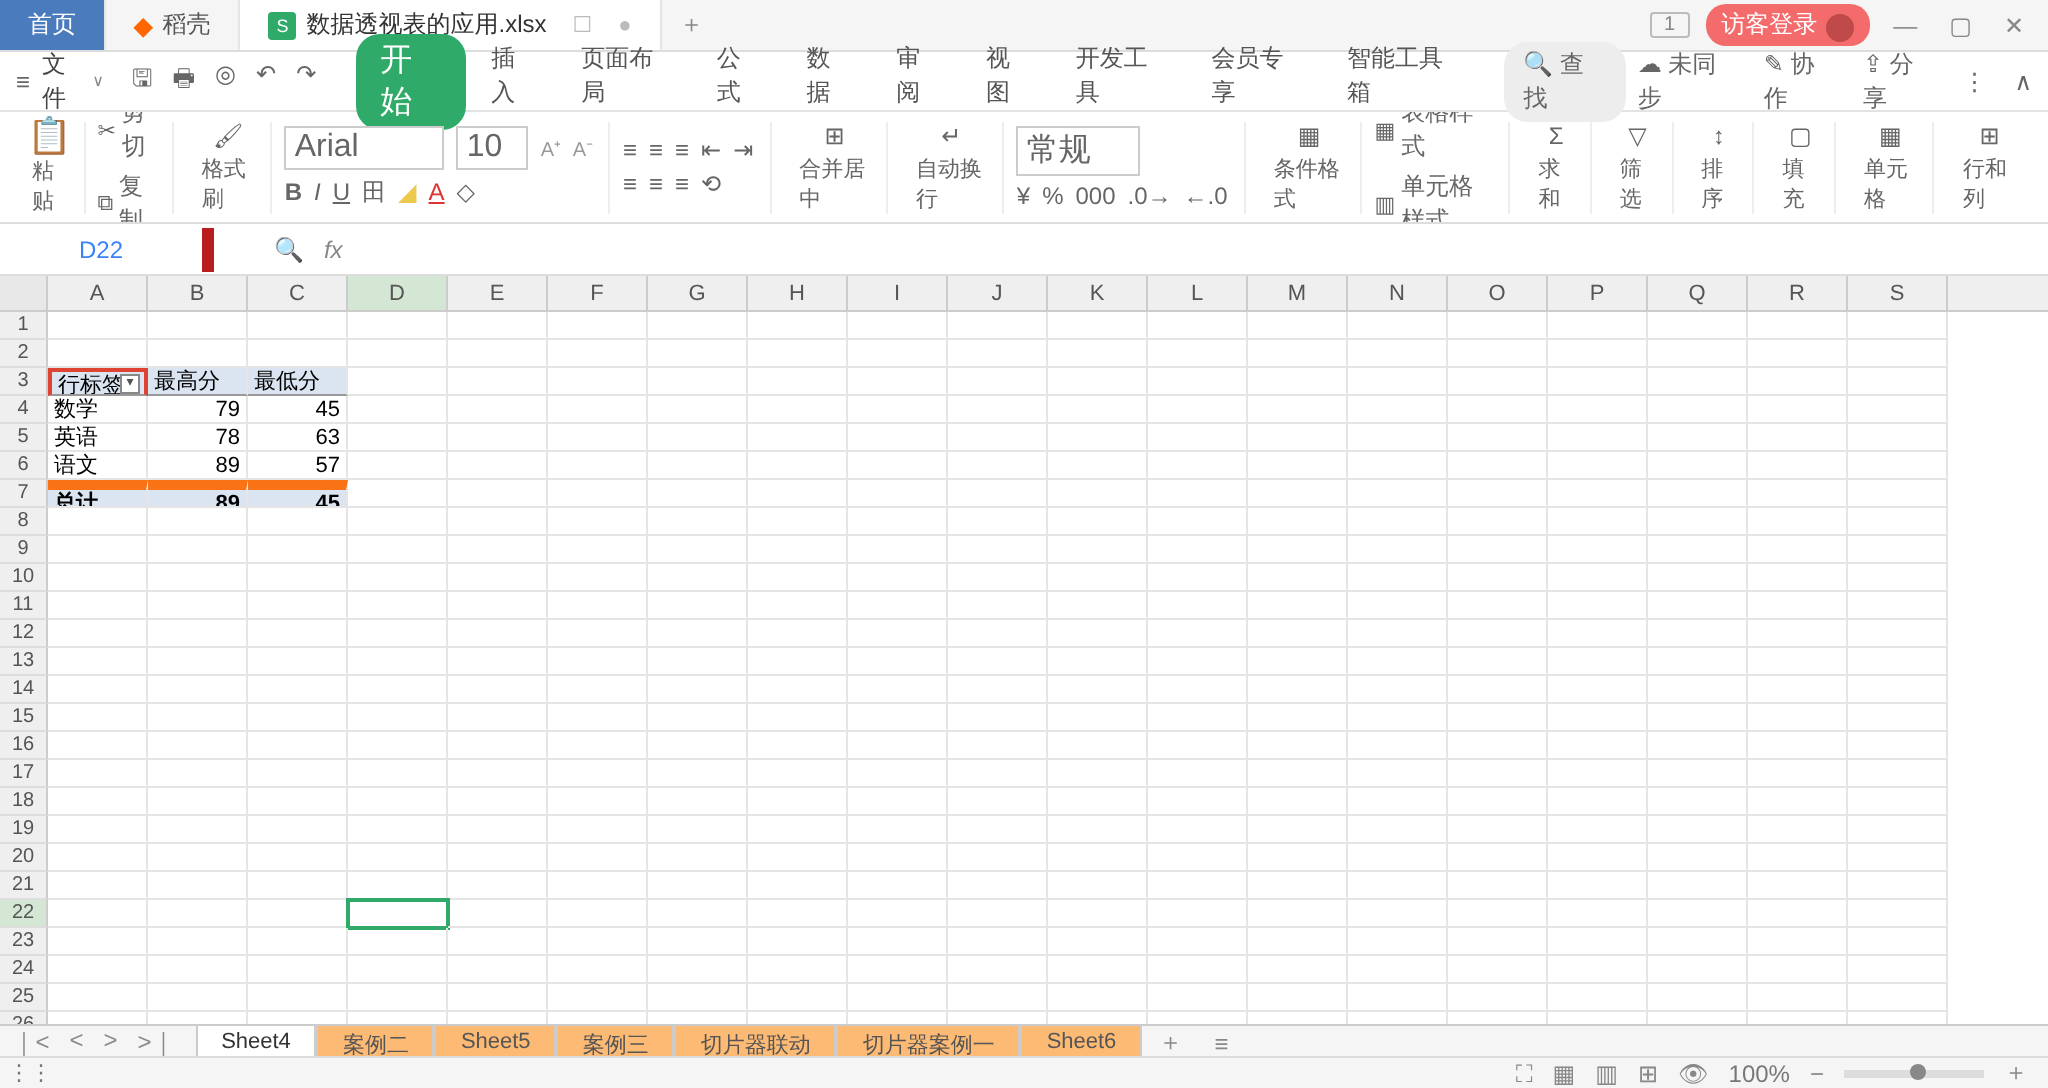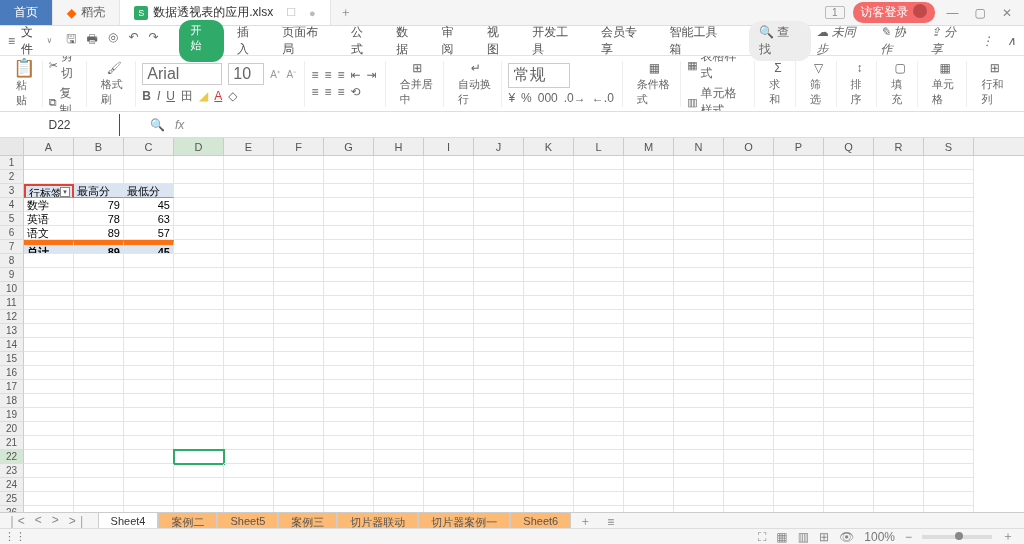"访客登录" .guest-login { align-items: flex-start -> flex-end }
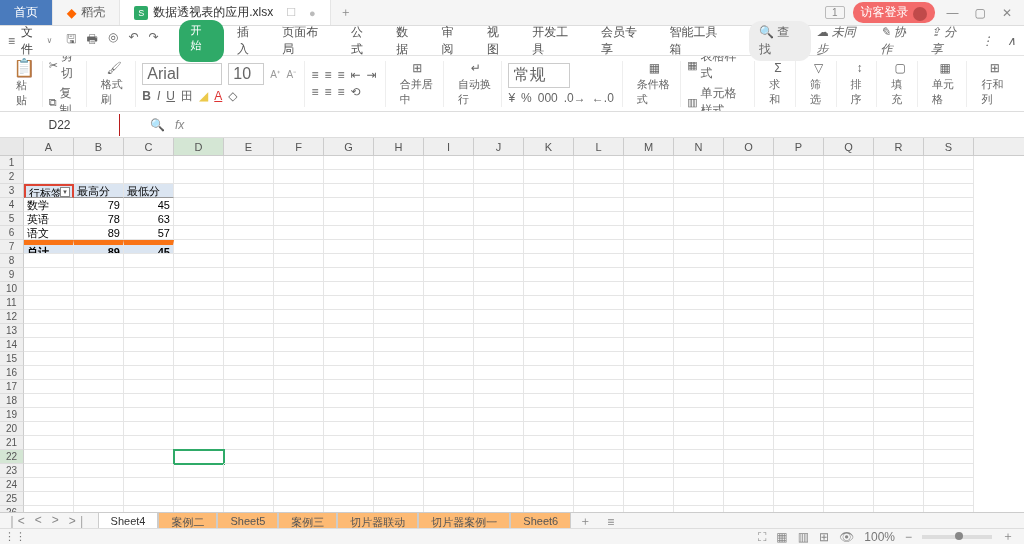"开始" .menu-item.start { font-size: 11px -> 16px }
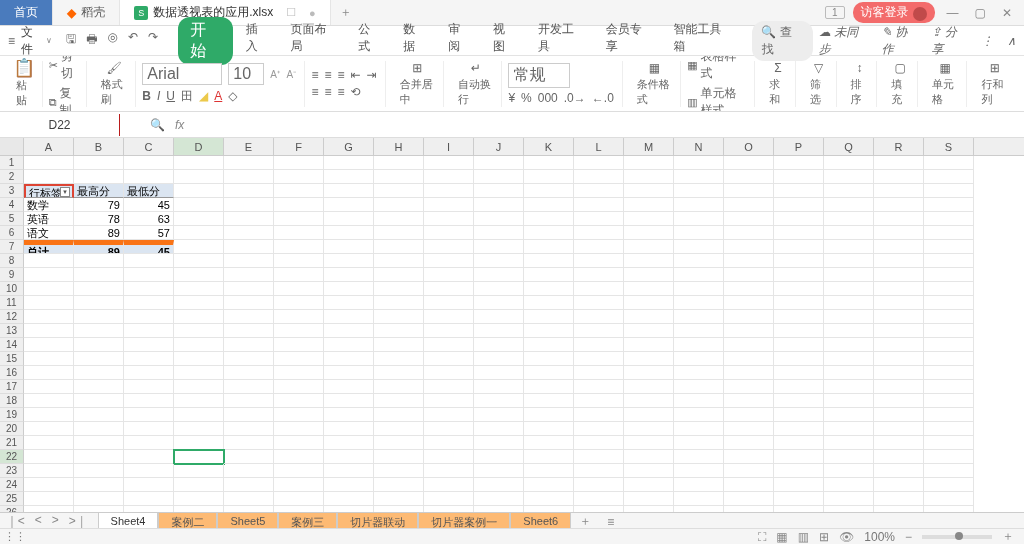"☁ 未同步" .menu-right { font-style: italic -> none }
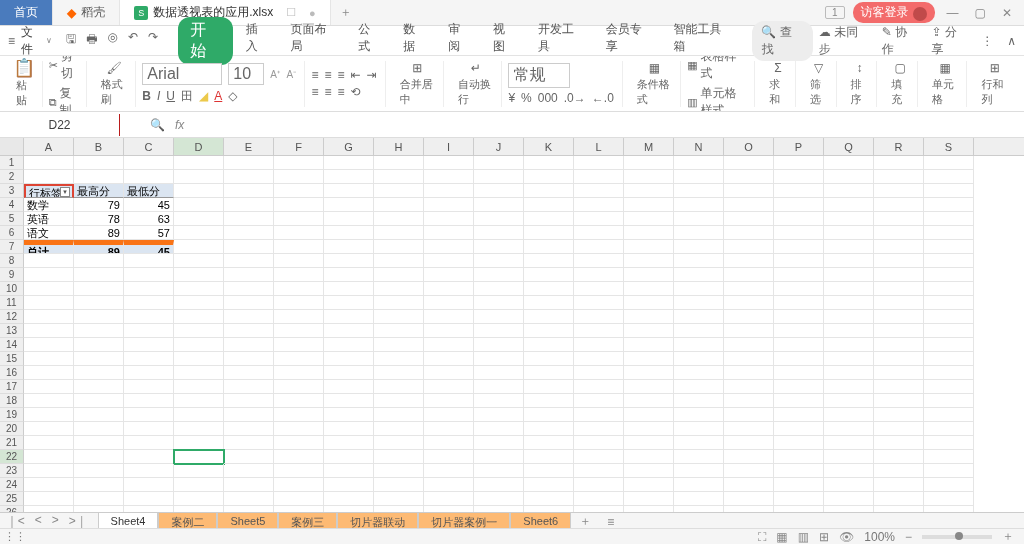"D22" .namebox { border-right: 1px solid #b91c1c -> 6px solid #b91c1c; color: #404040 -> #3b82f6; width: 120px -> 107px }
